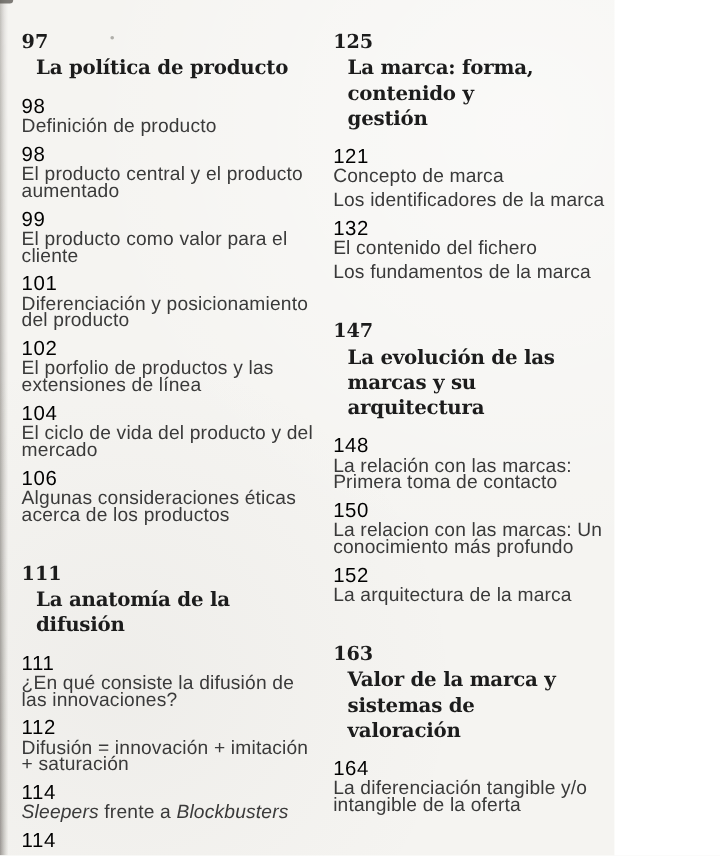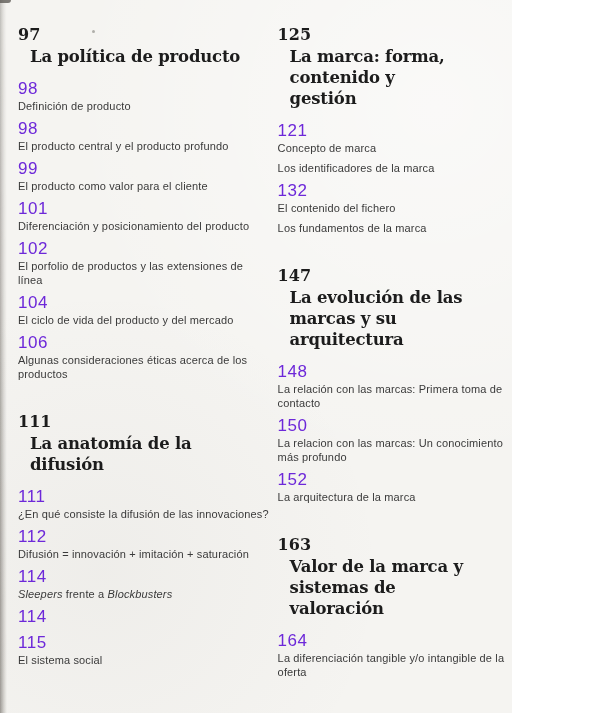"98" .entry-num { color: #6d28d9 -> #000000 }
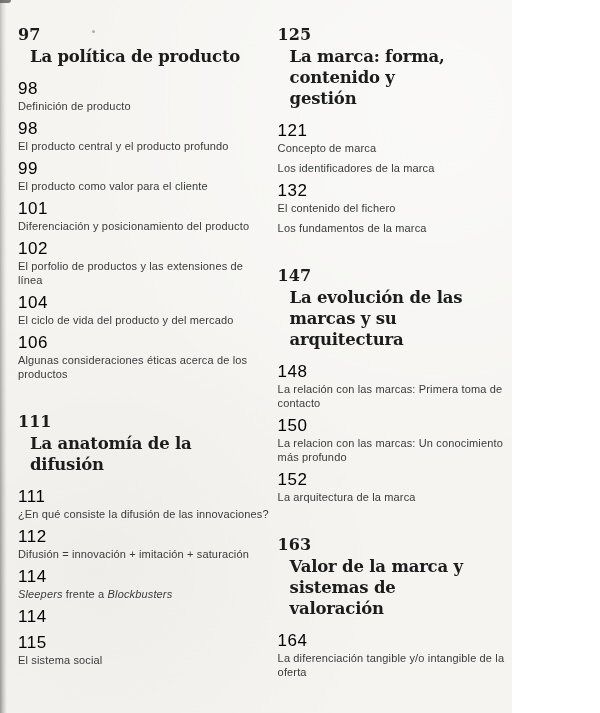"Definición de producto" .entry-label { font-size: 11px -> 16px }
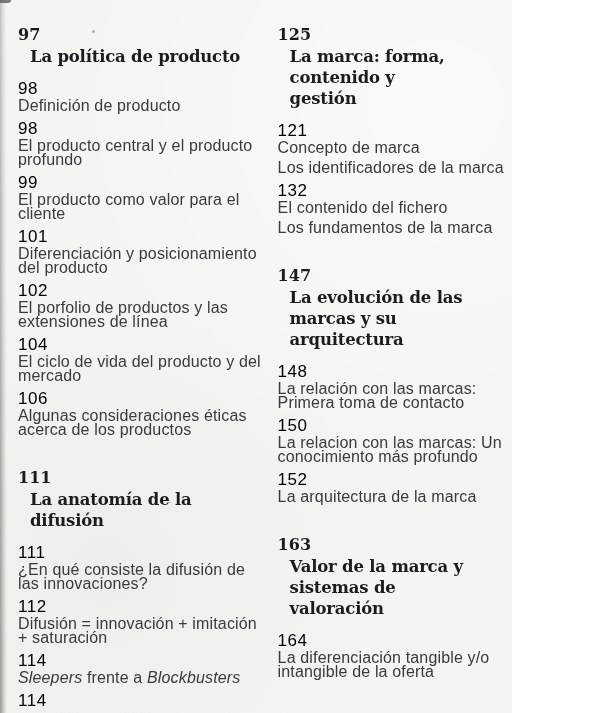"El producto central y el" span { text: profundo -> aumentado }
